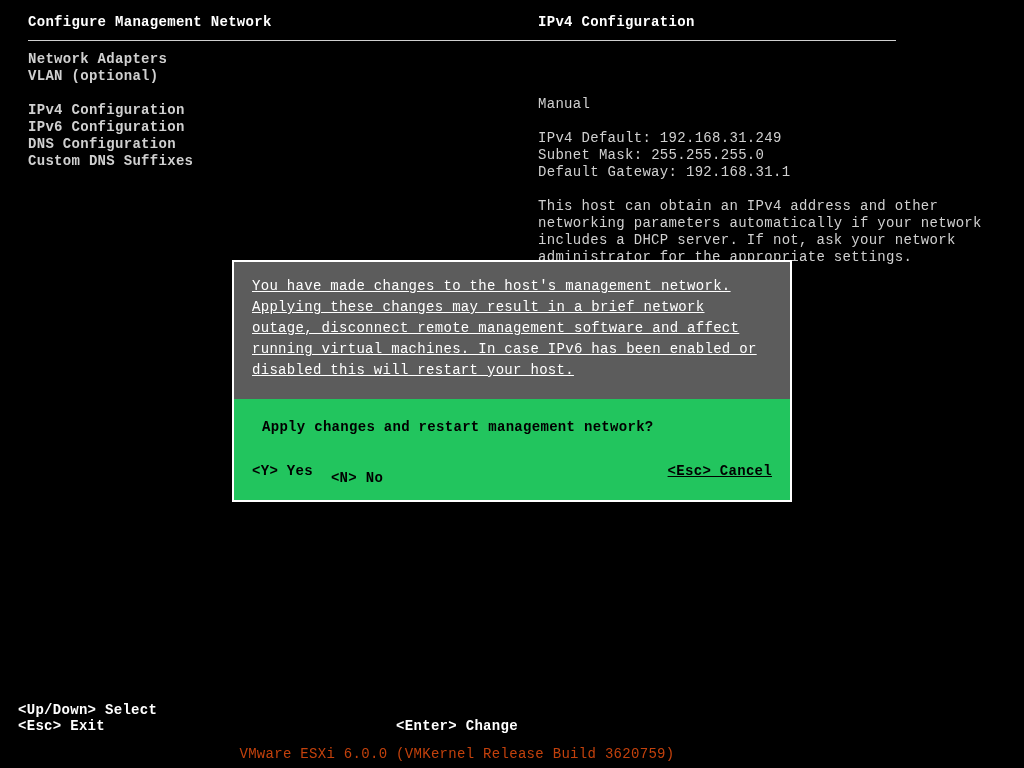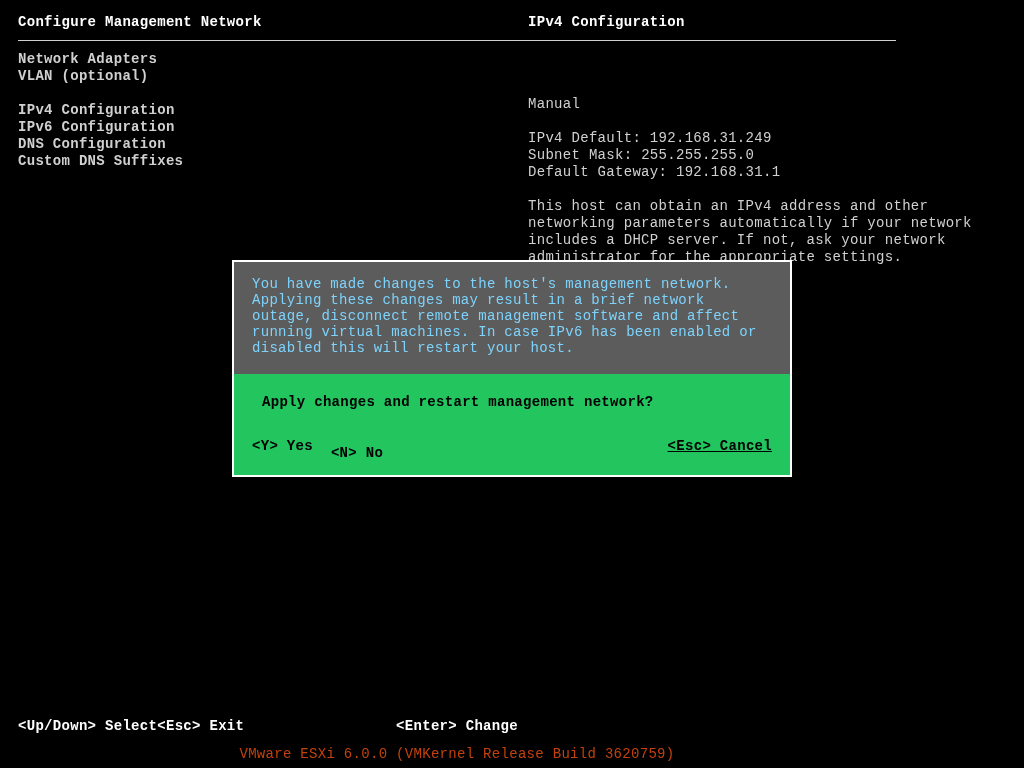"Configure Management Network" .screen { padding: 14px 18px 0 18px -> 14px 18px 0 28px }
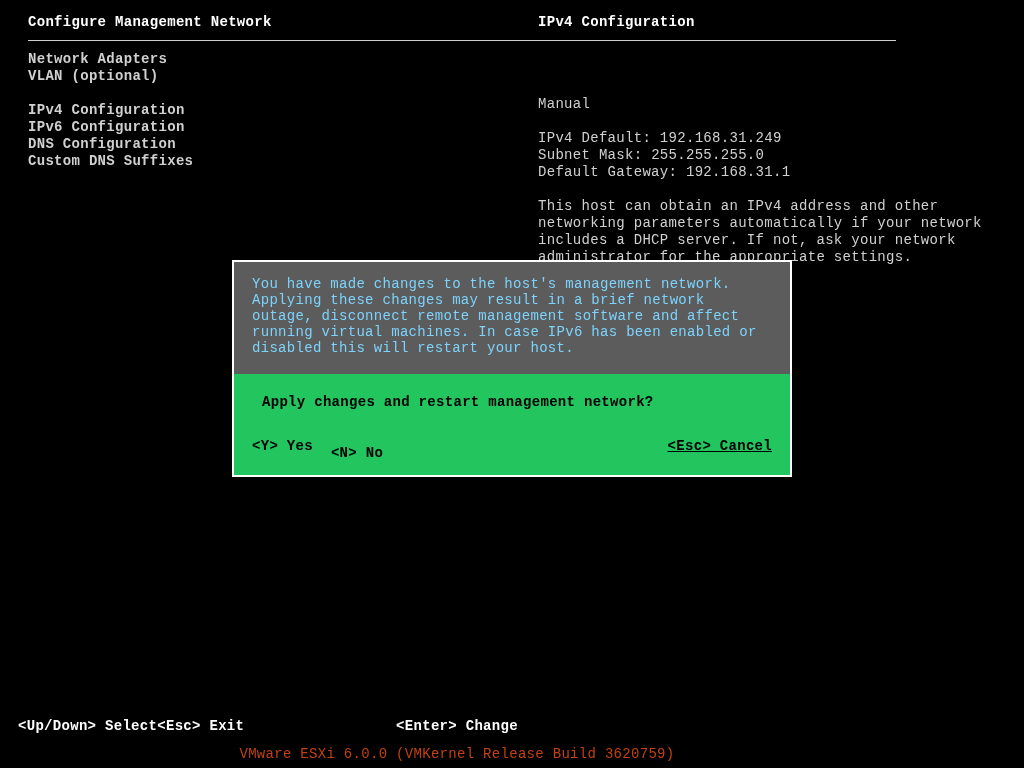"You have made changes to" .dialog-msg { color: #7dd3fc -> #ffffff; line-height: 16px -> 21px; text-decoration: none -> underline }
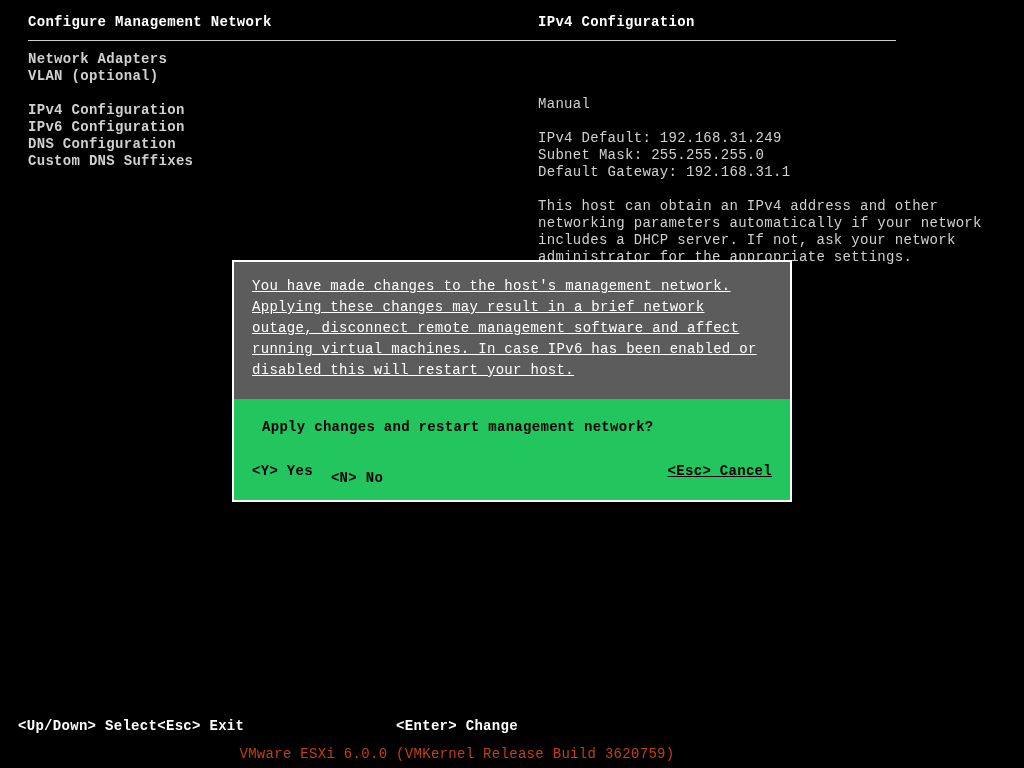"<Up/Down> Select" .footer { flex-direction: none -> column; justify-content: flex-start -> flex-end }
